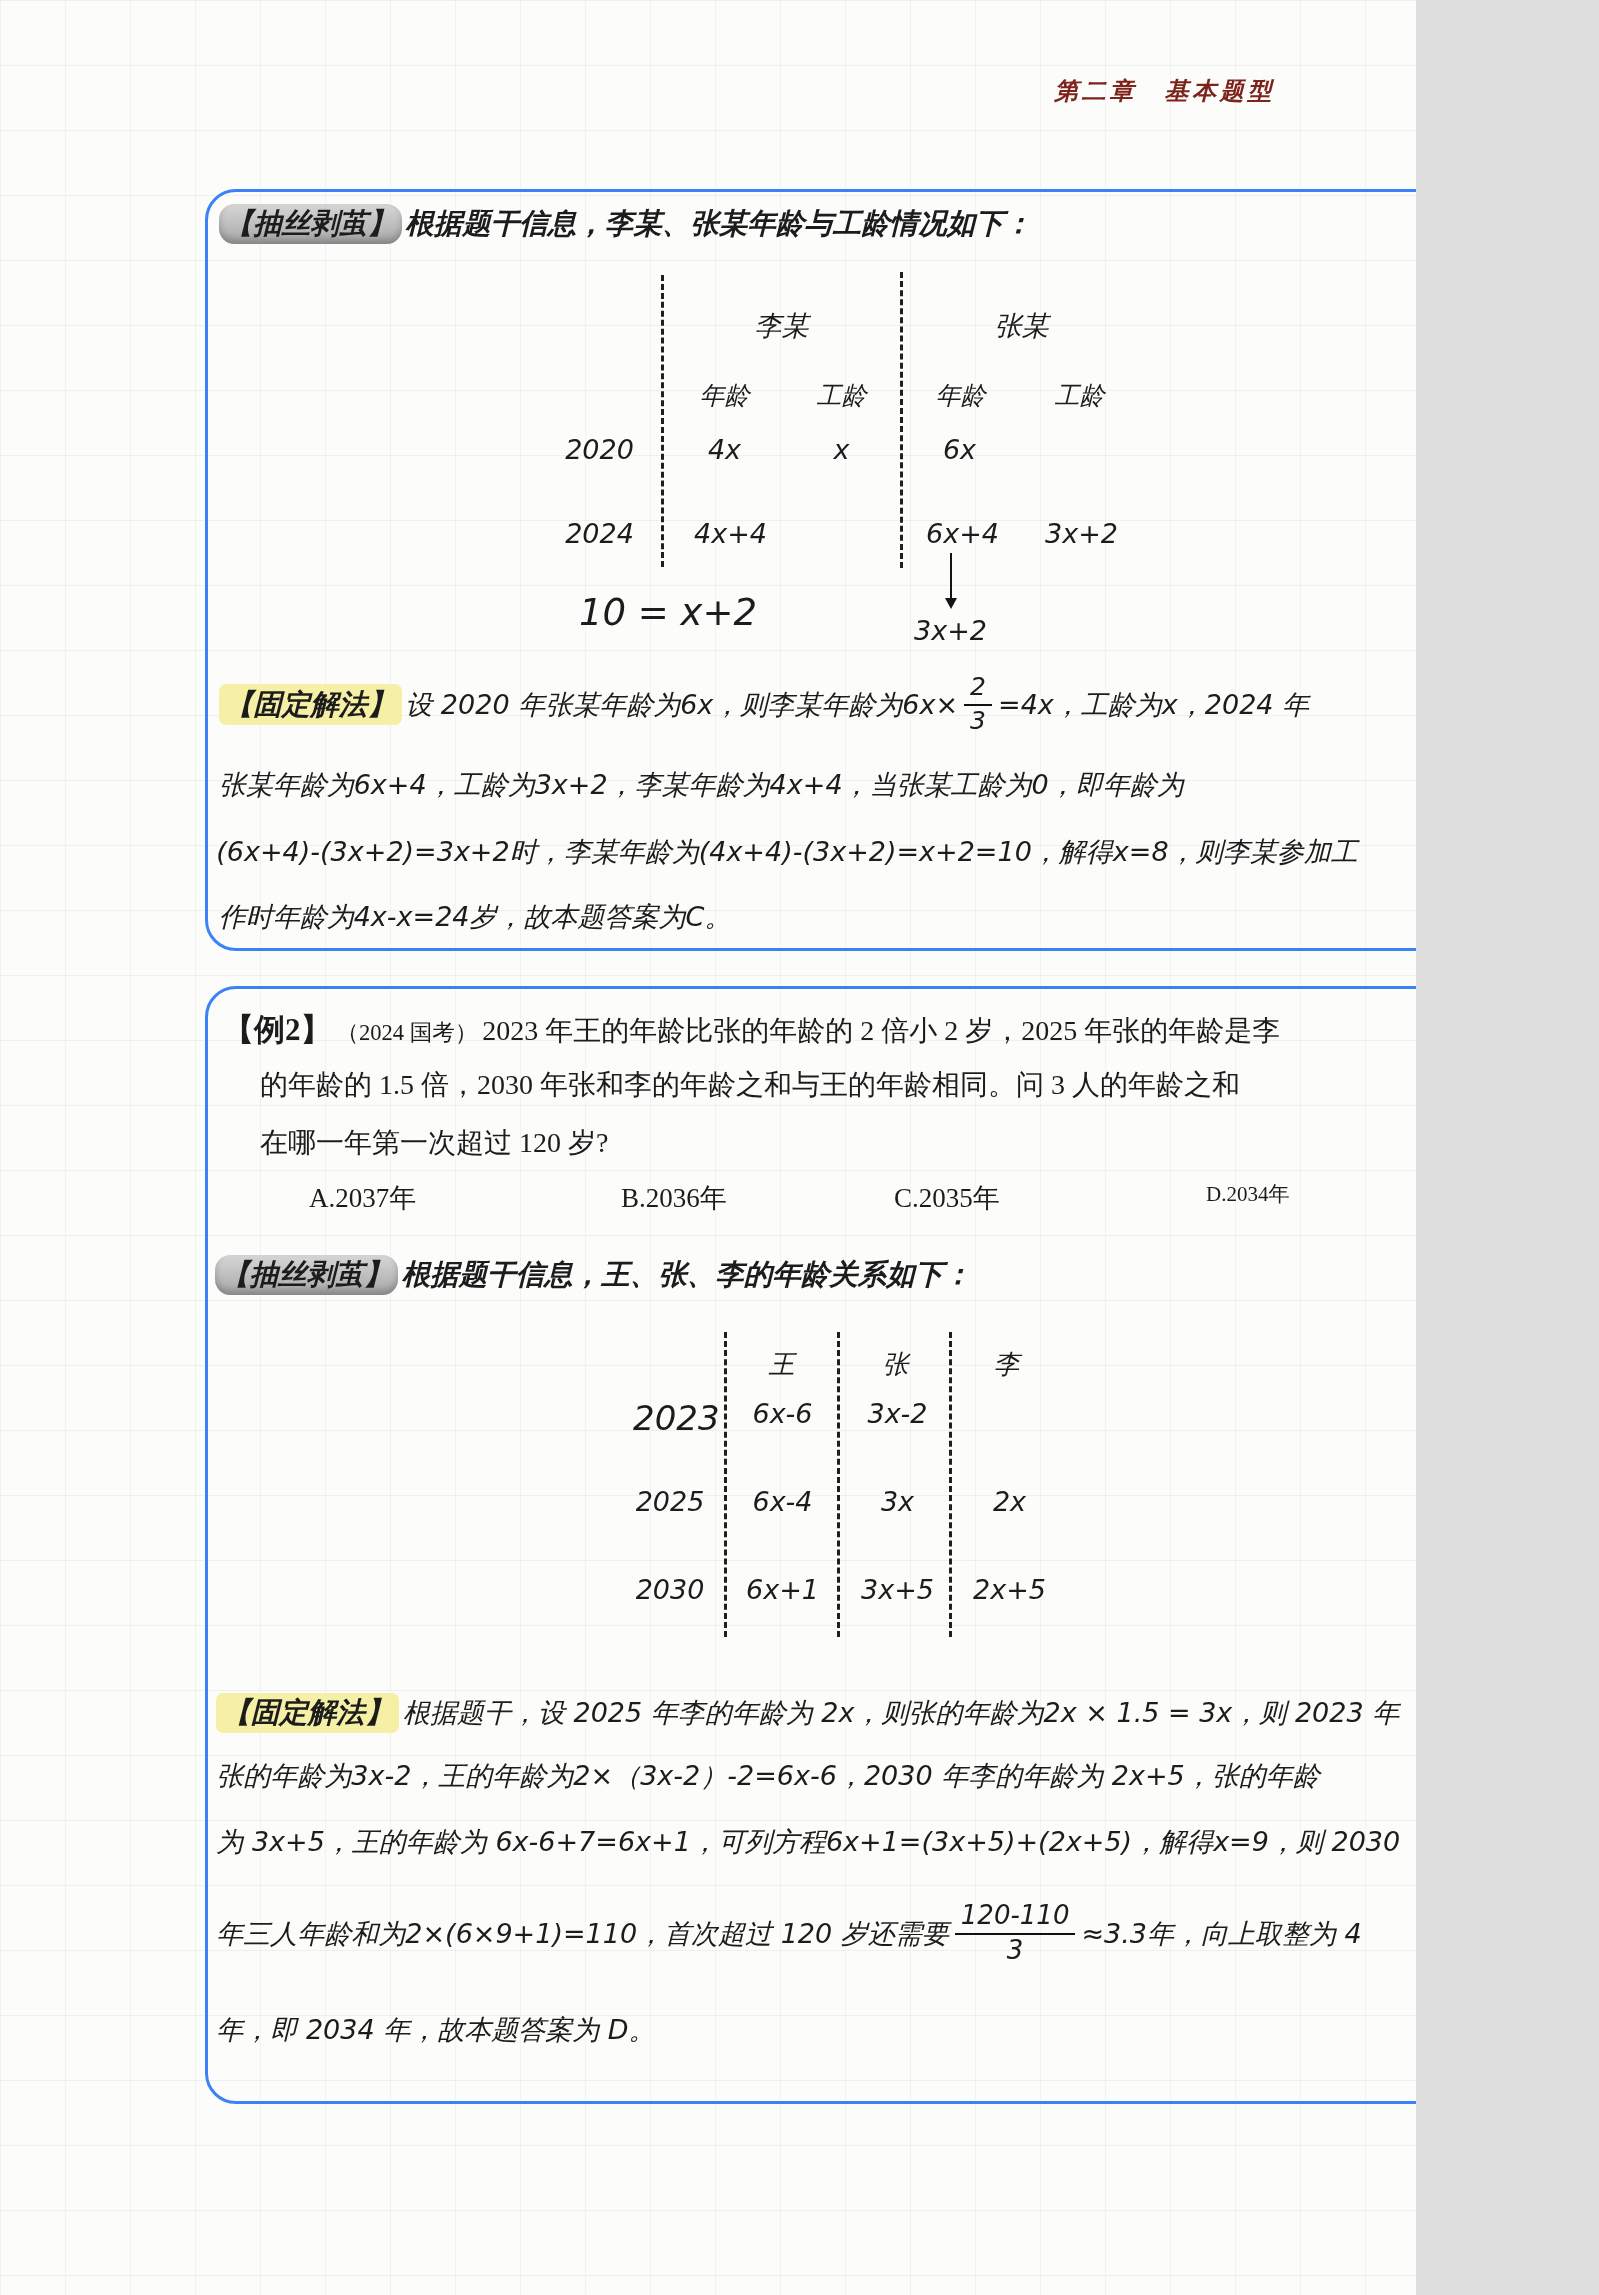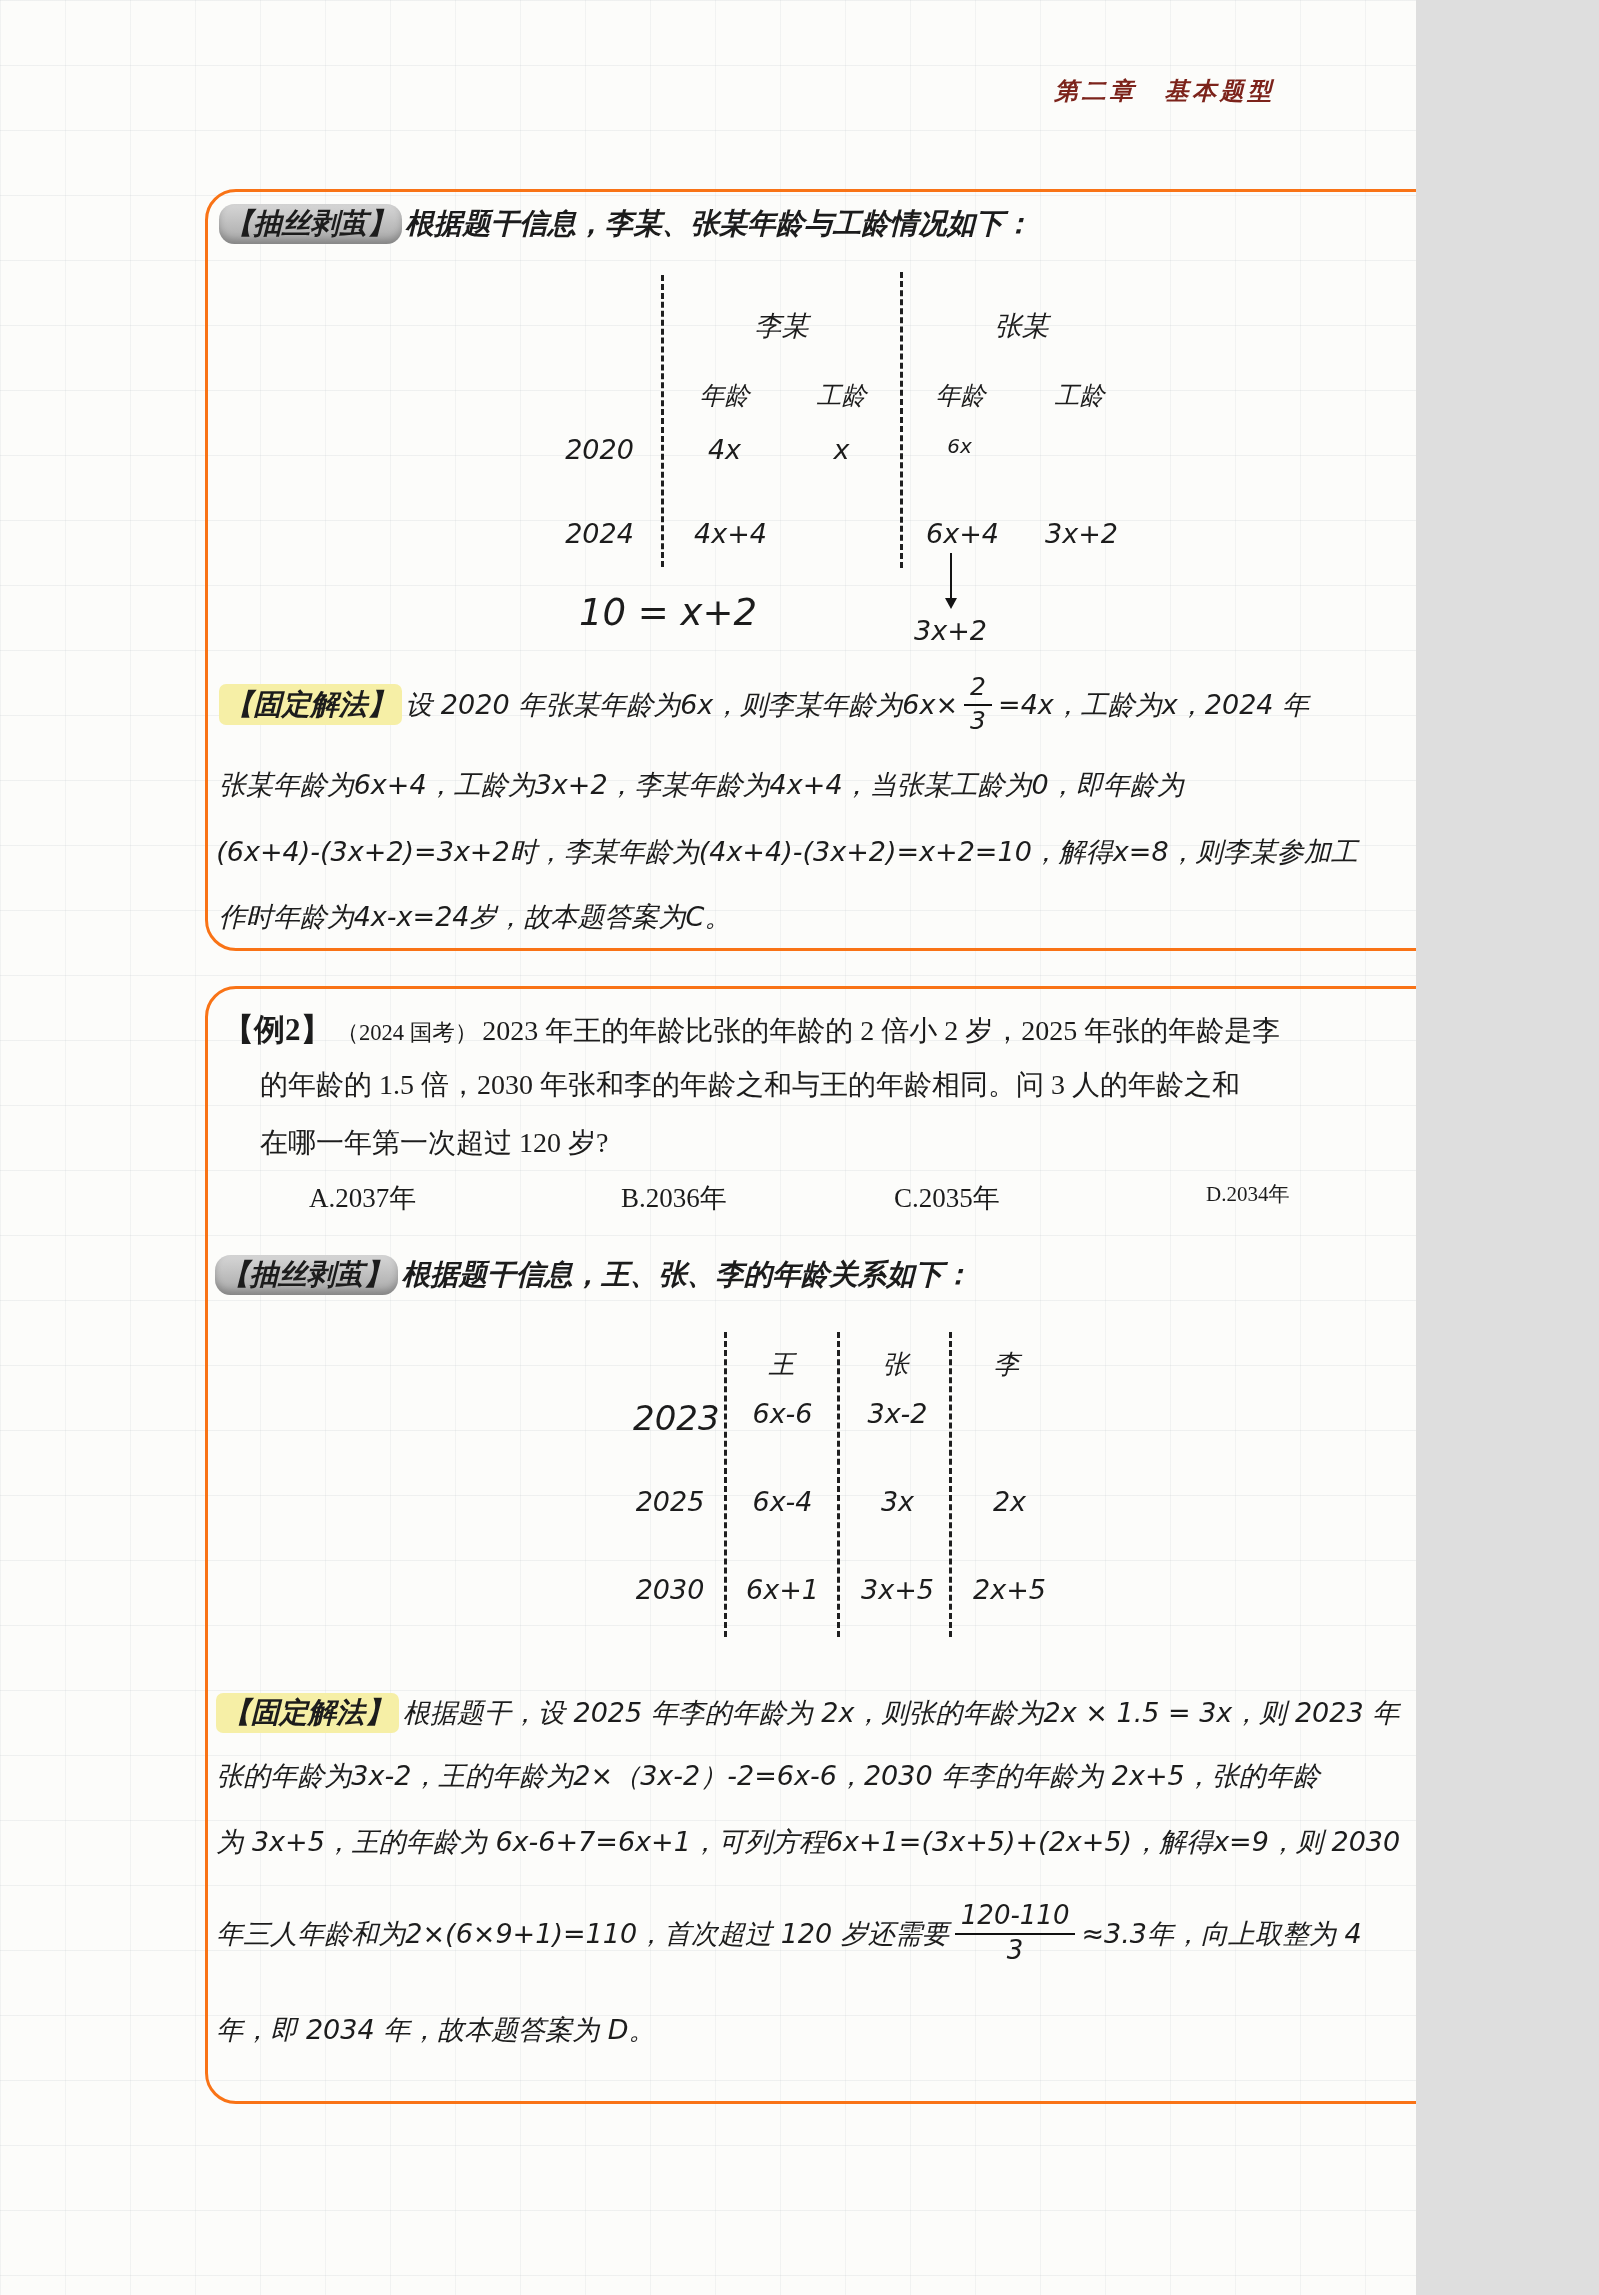"【抽丝剥茧】" .box { border: 3px solid #f97316 -> 3px solid #3b82f6 }
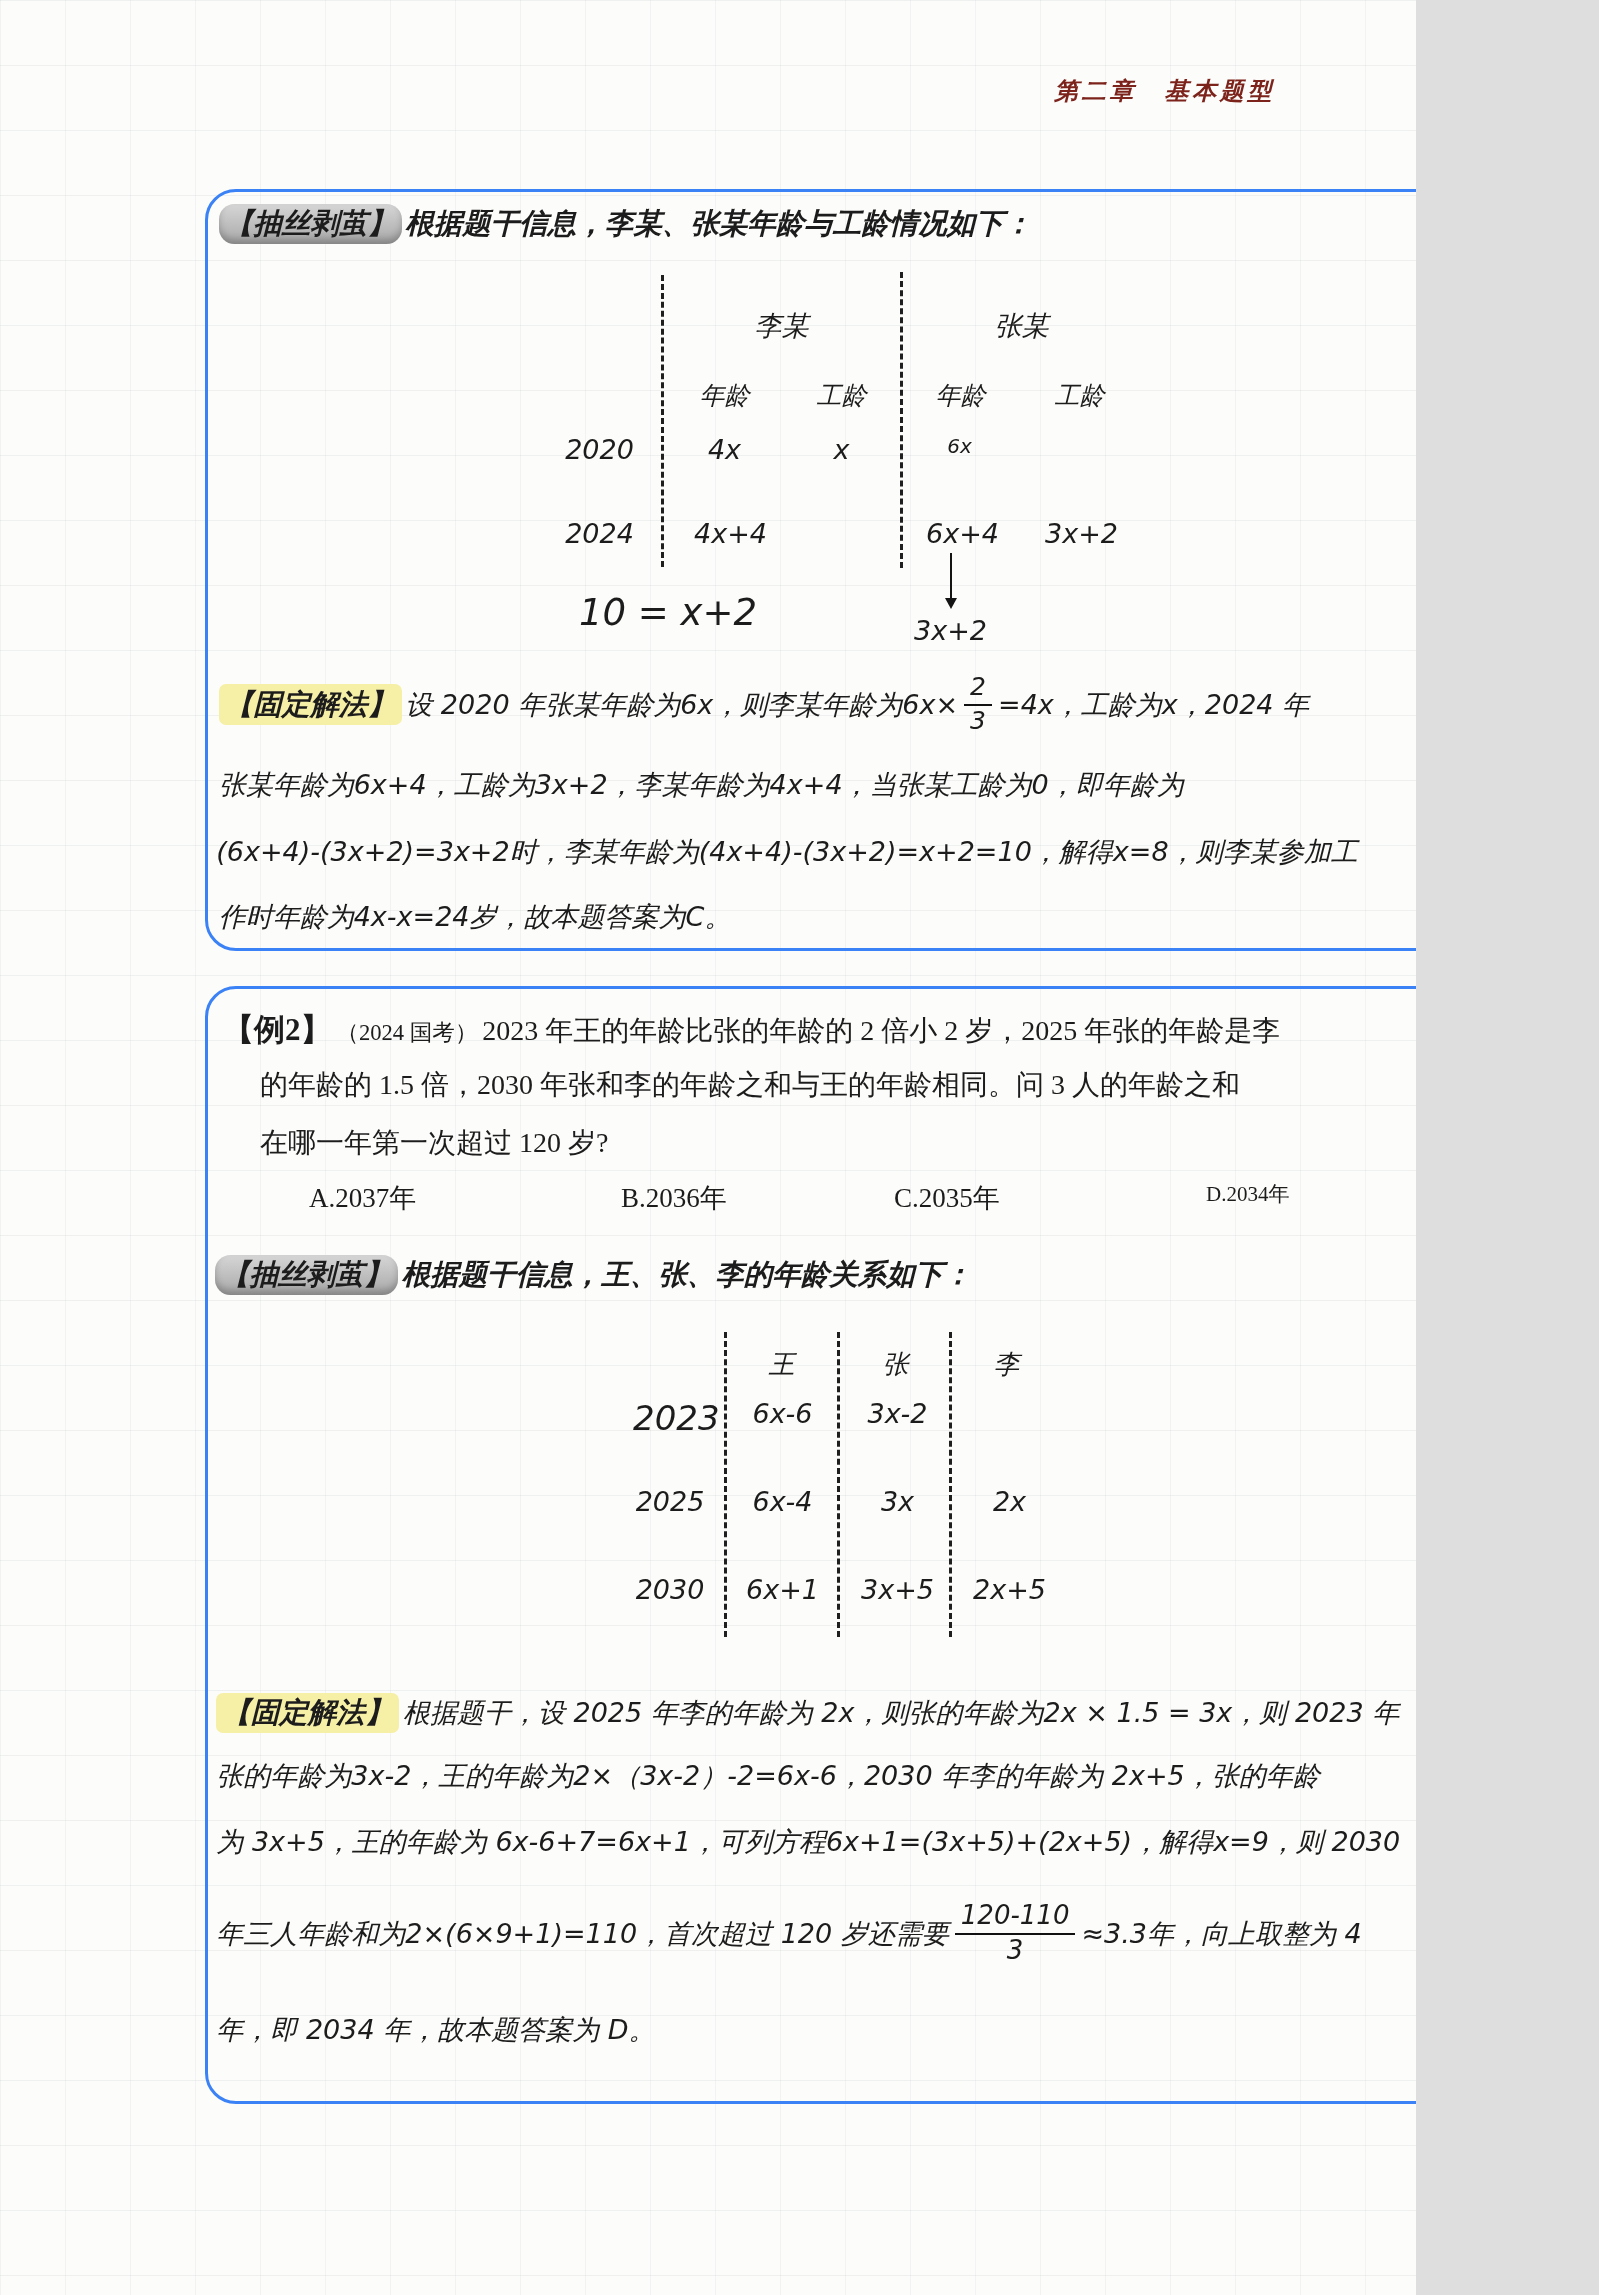"6x" div.cell { font-size: 20px -> 27px }
